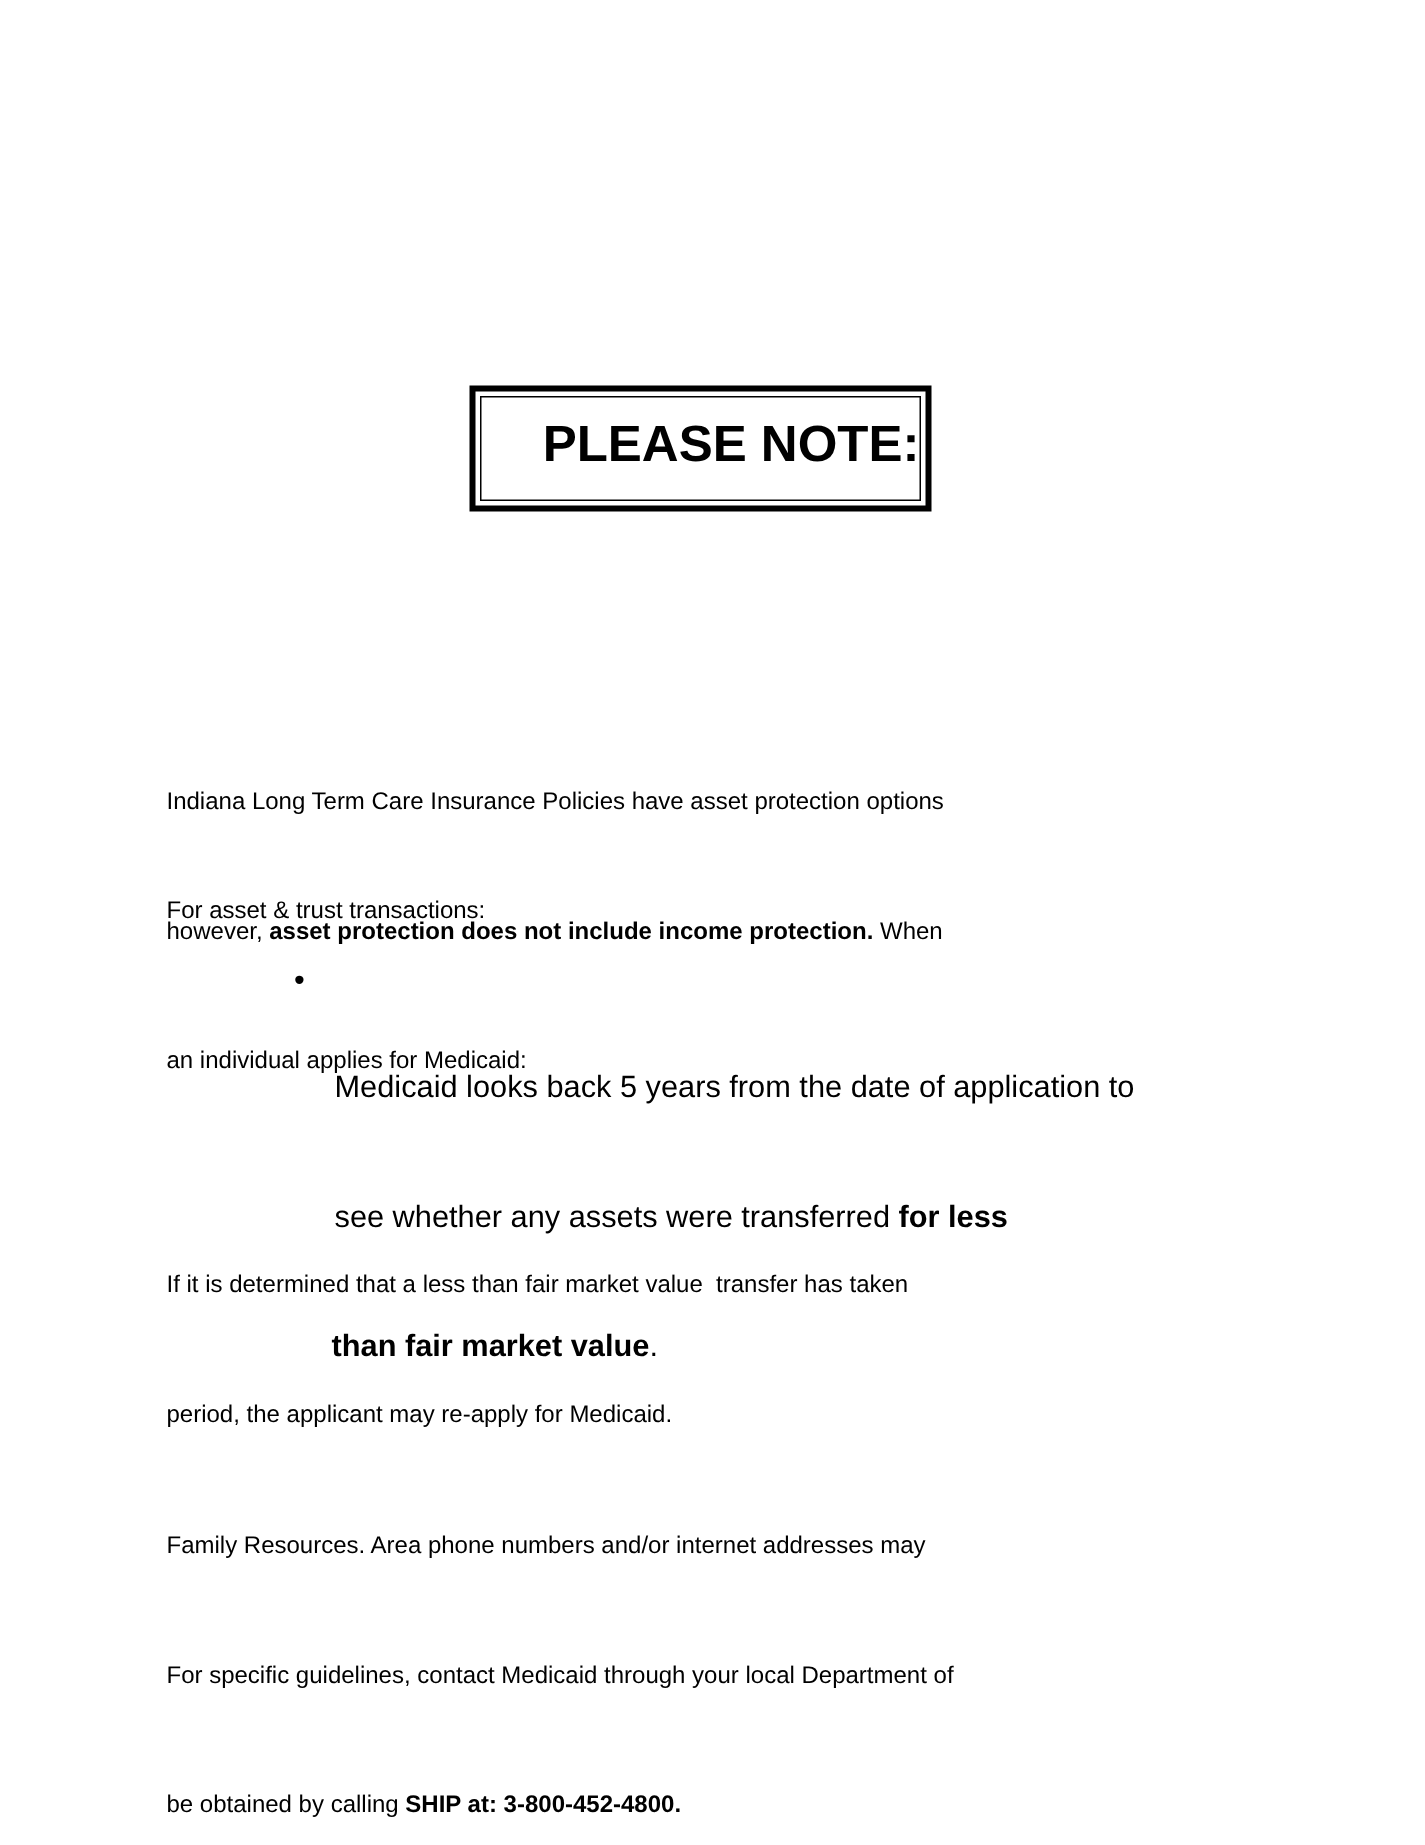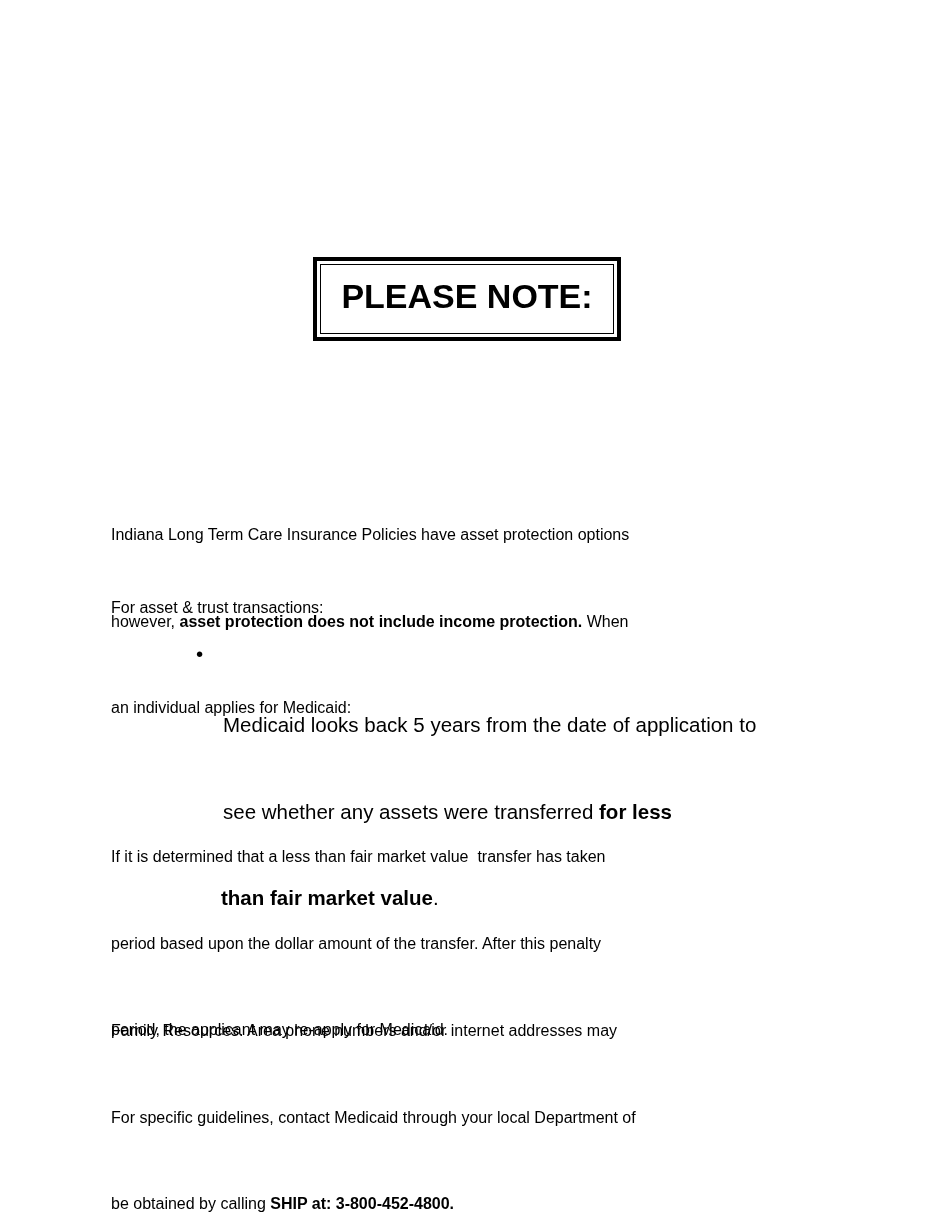"PLEASE NOTE:" .notice-inner { justify-content: center -> flex-end }
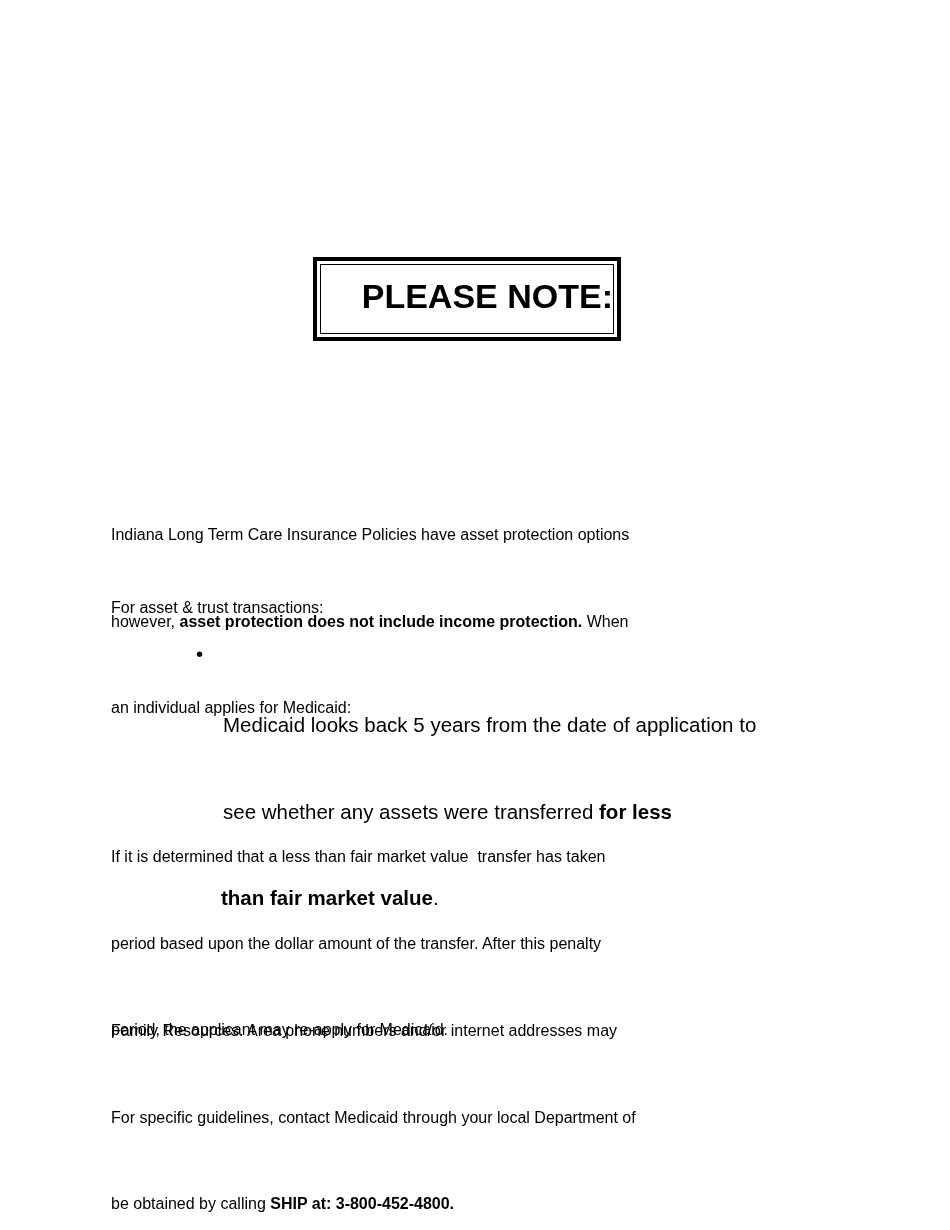"period based upon the dollar" span.line { html: <span>period based upon the dollar amount of the transfer. After this penalty</span> -> none }
